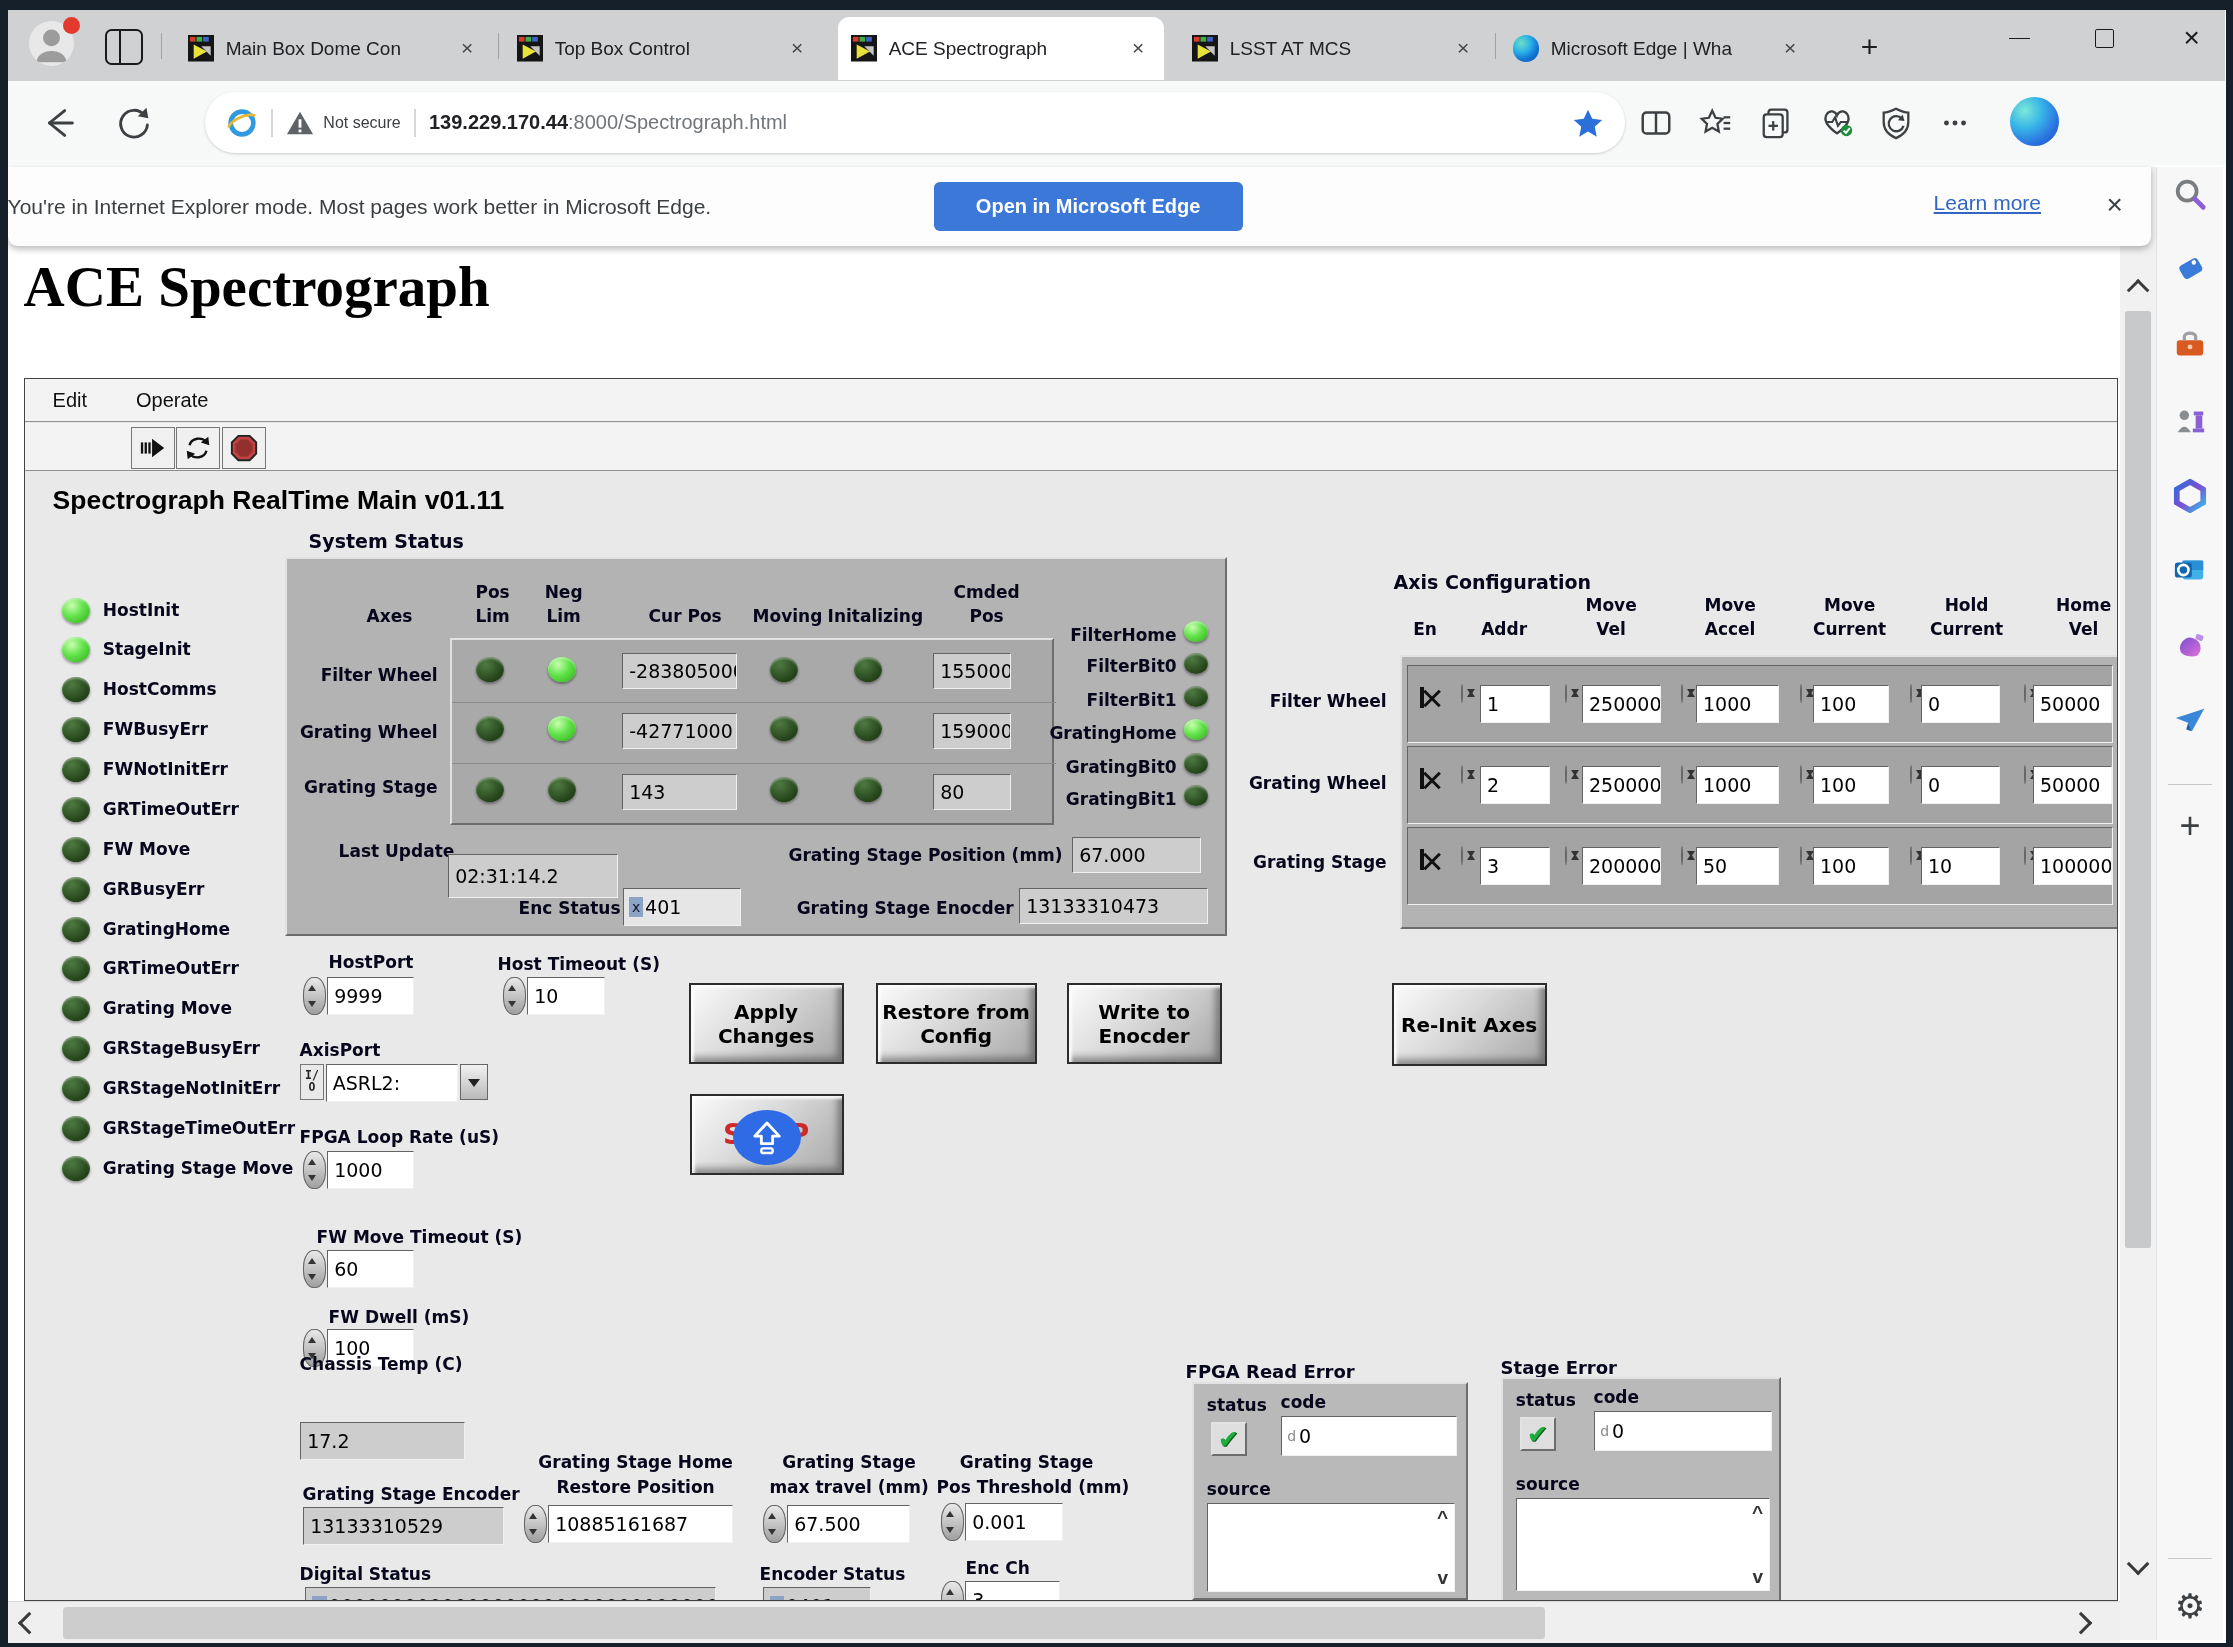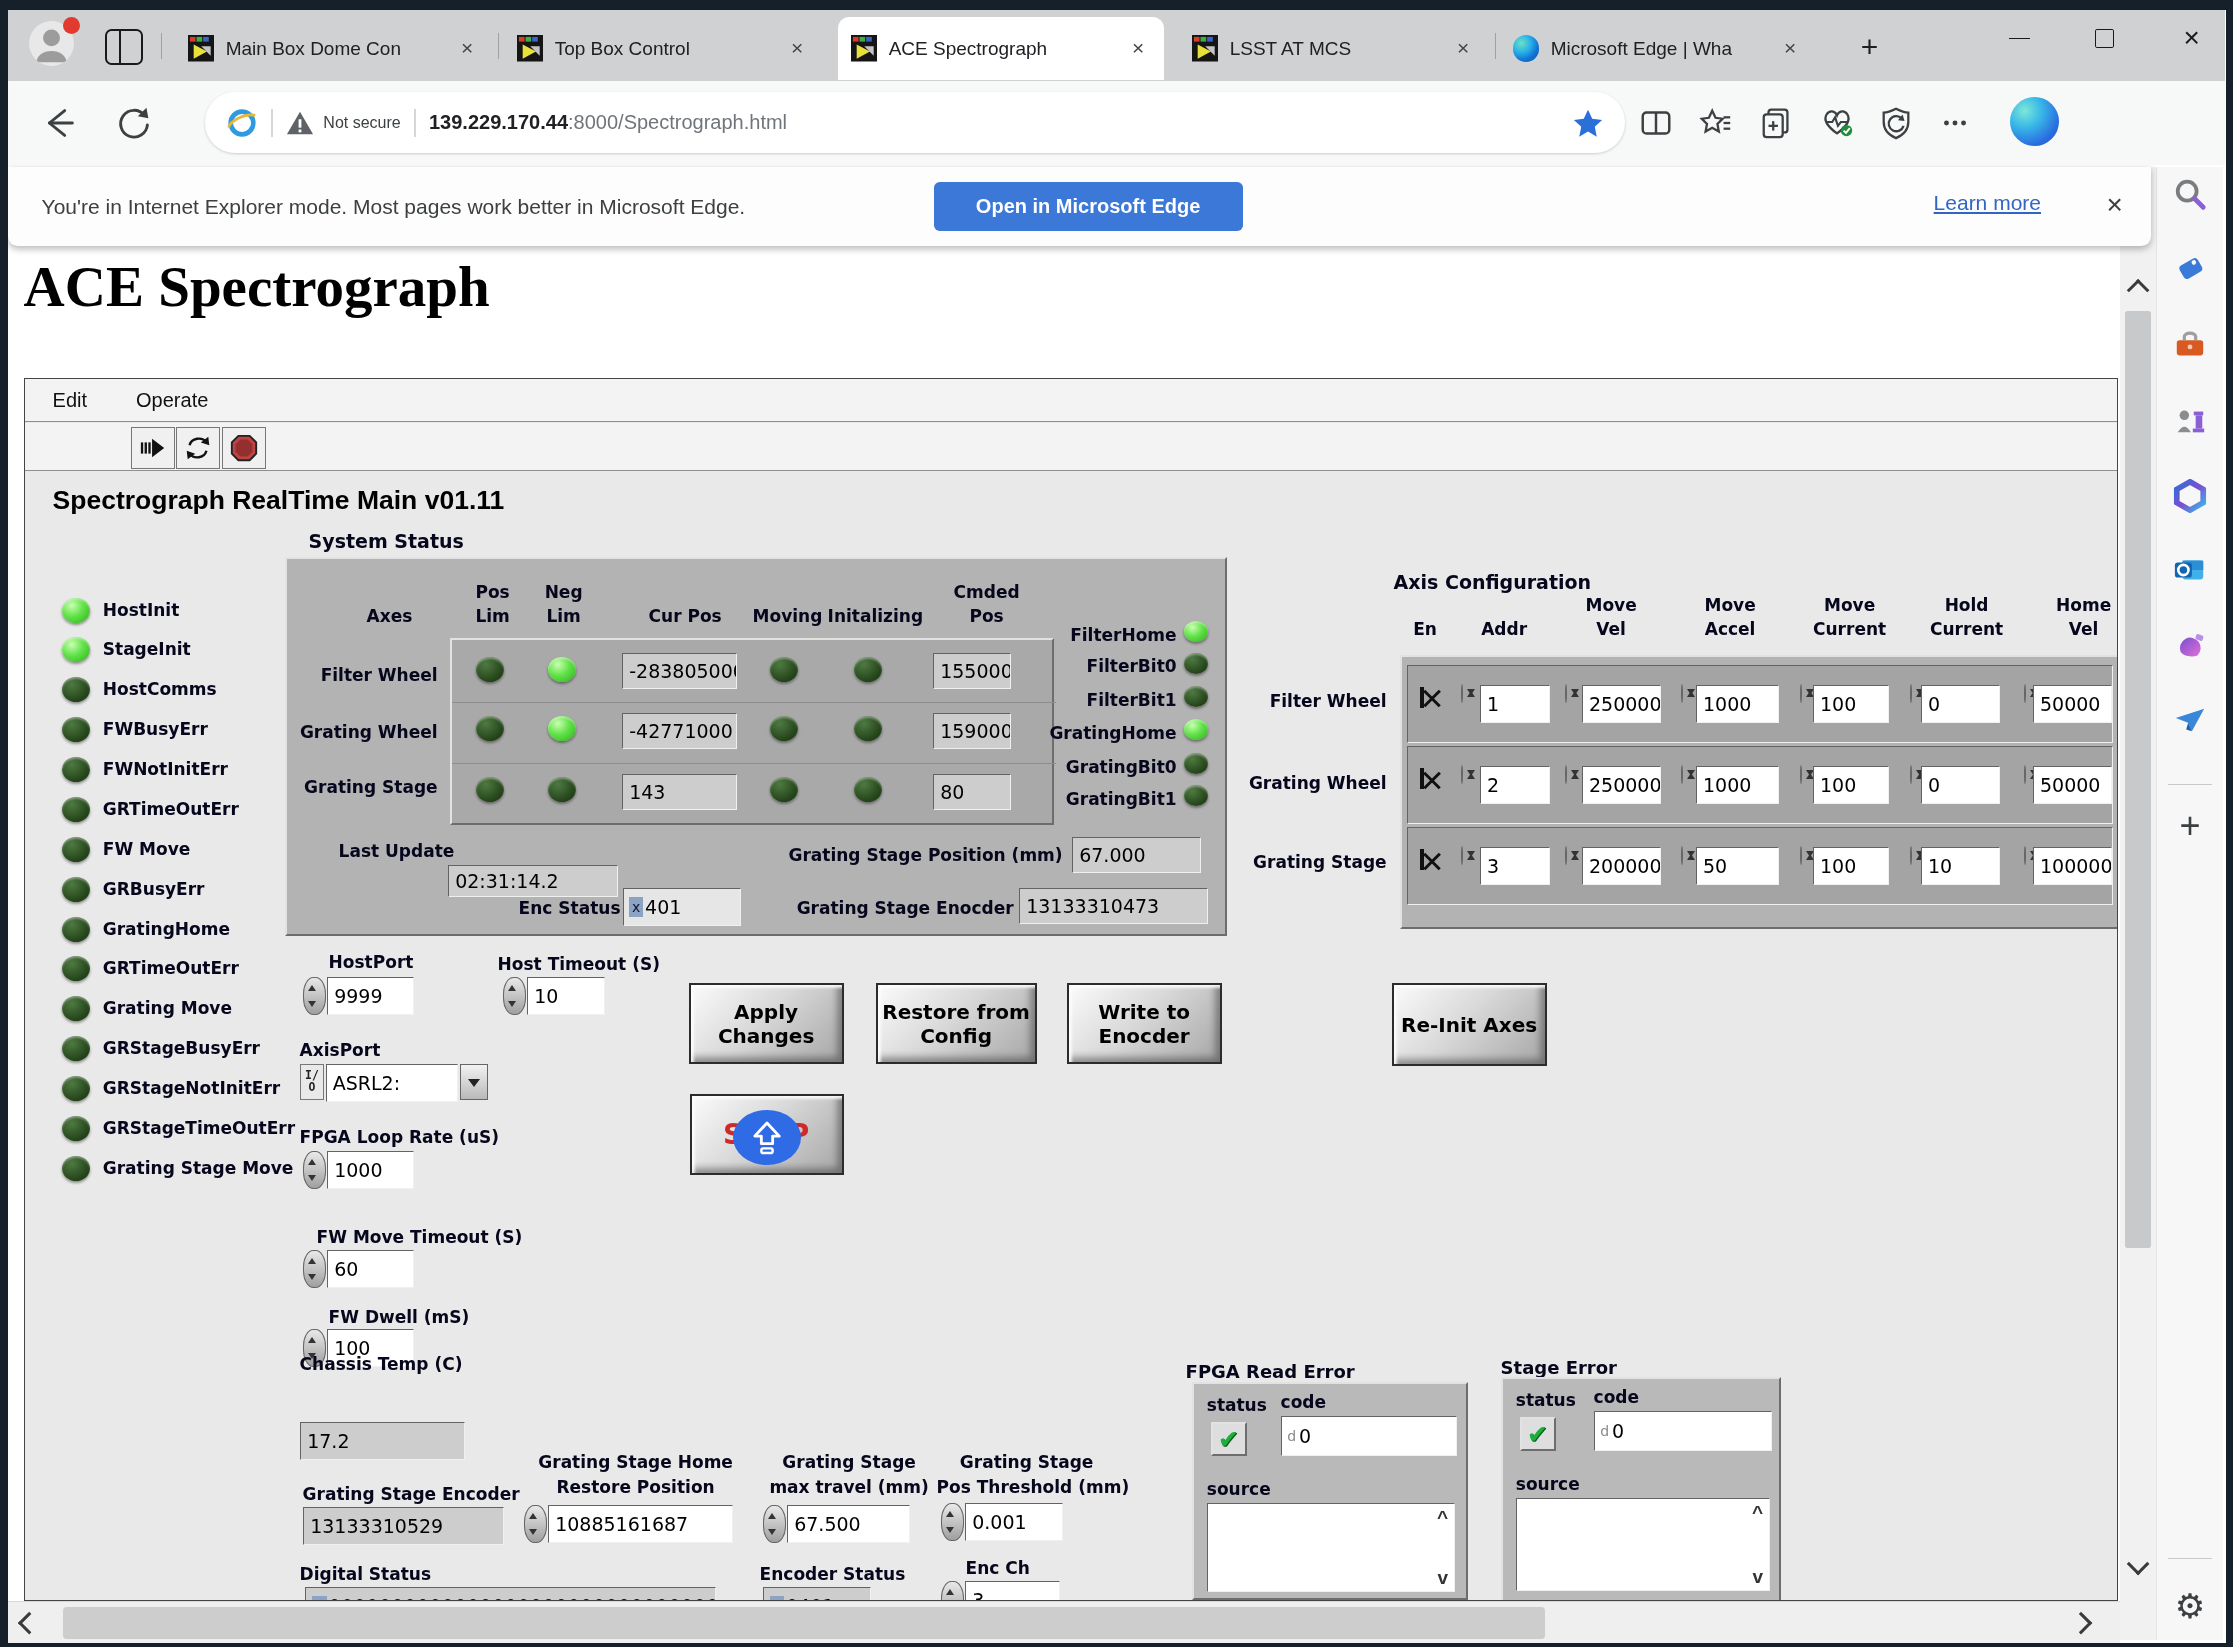"You're in Internet Explorer mode." .banner-text { margin-left: 34px -> none }
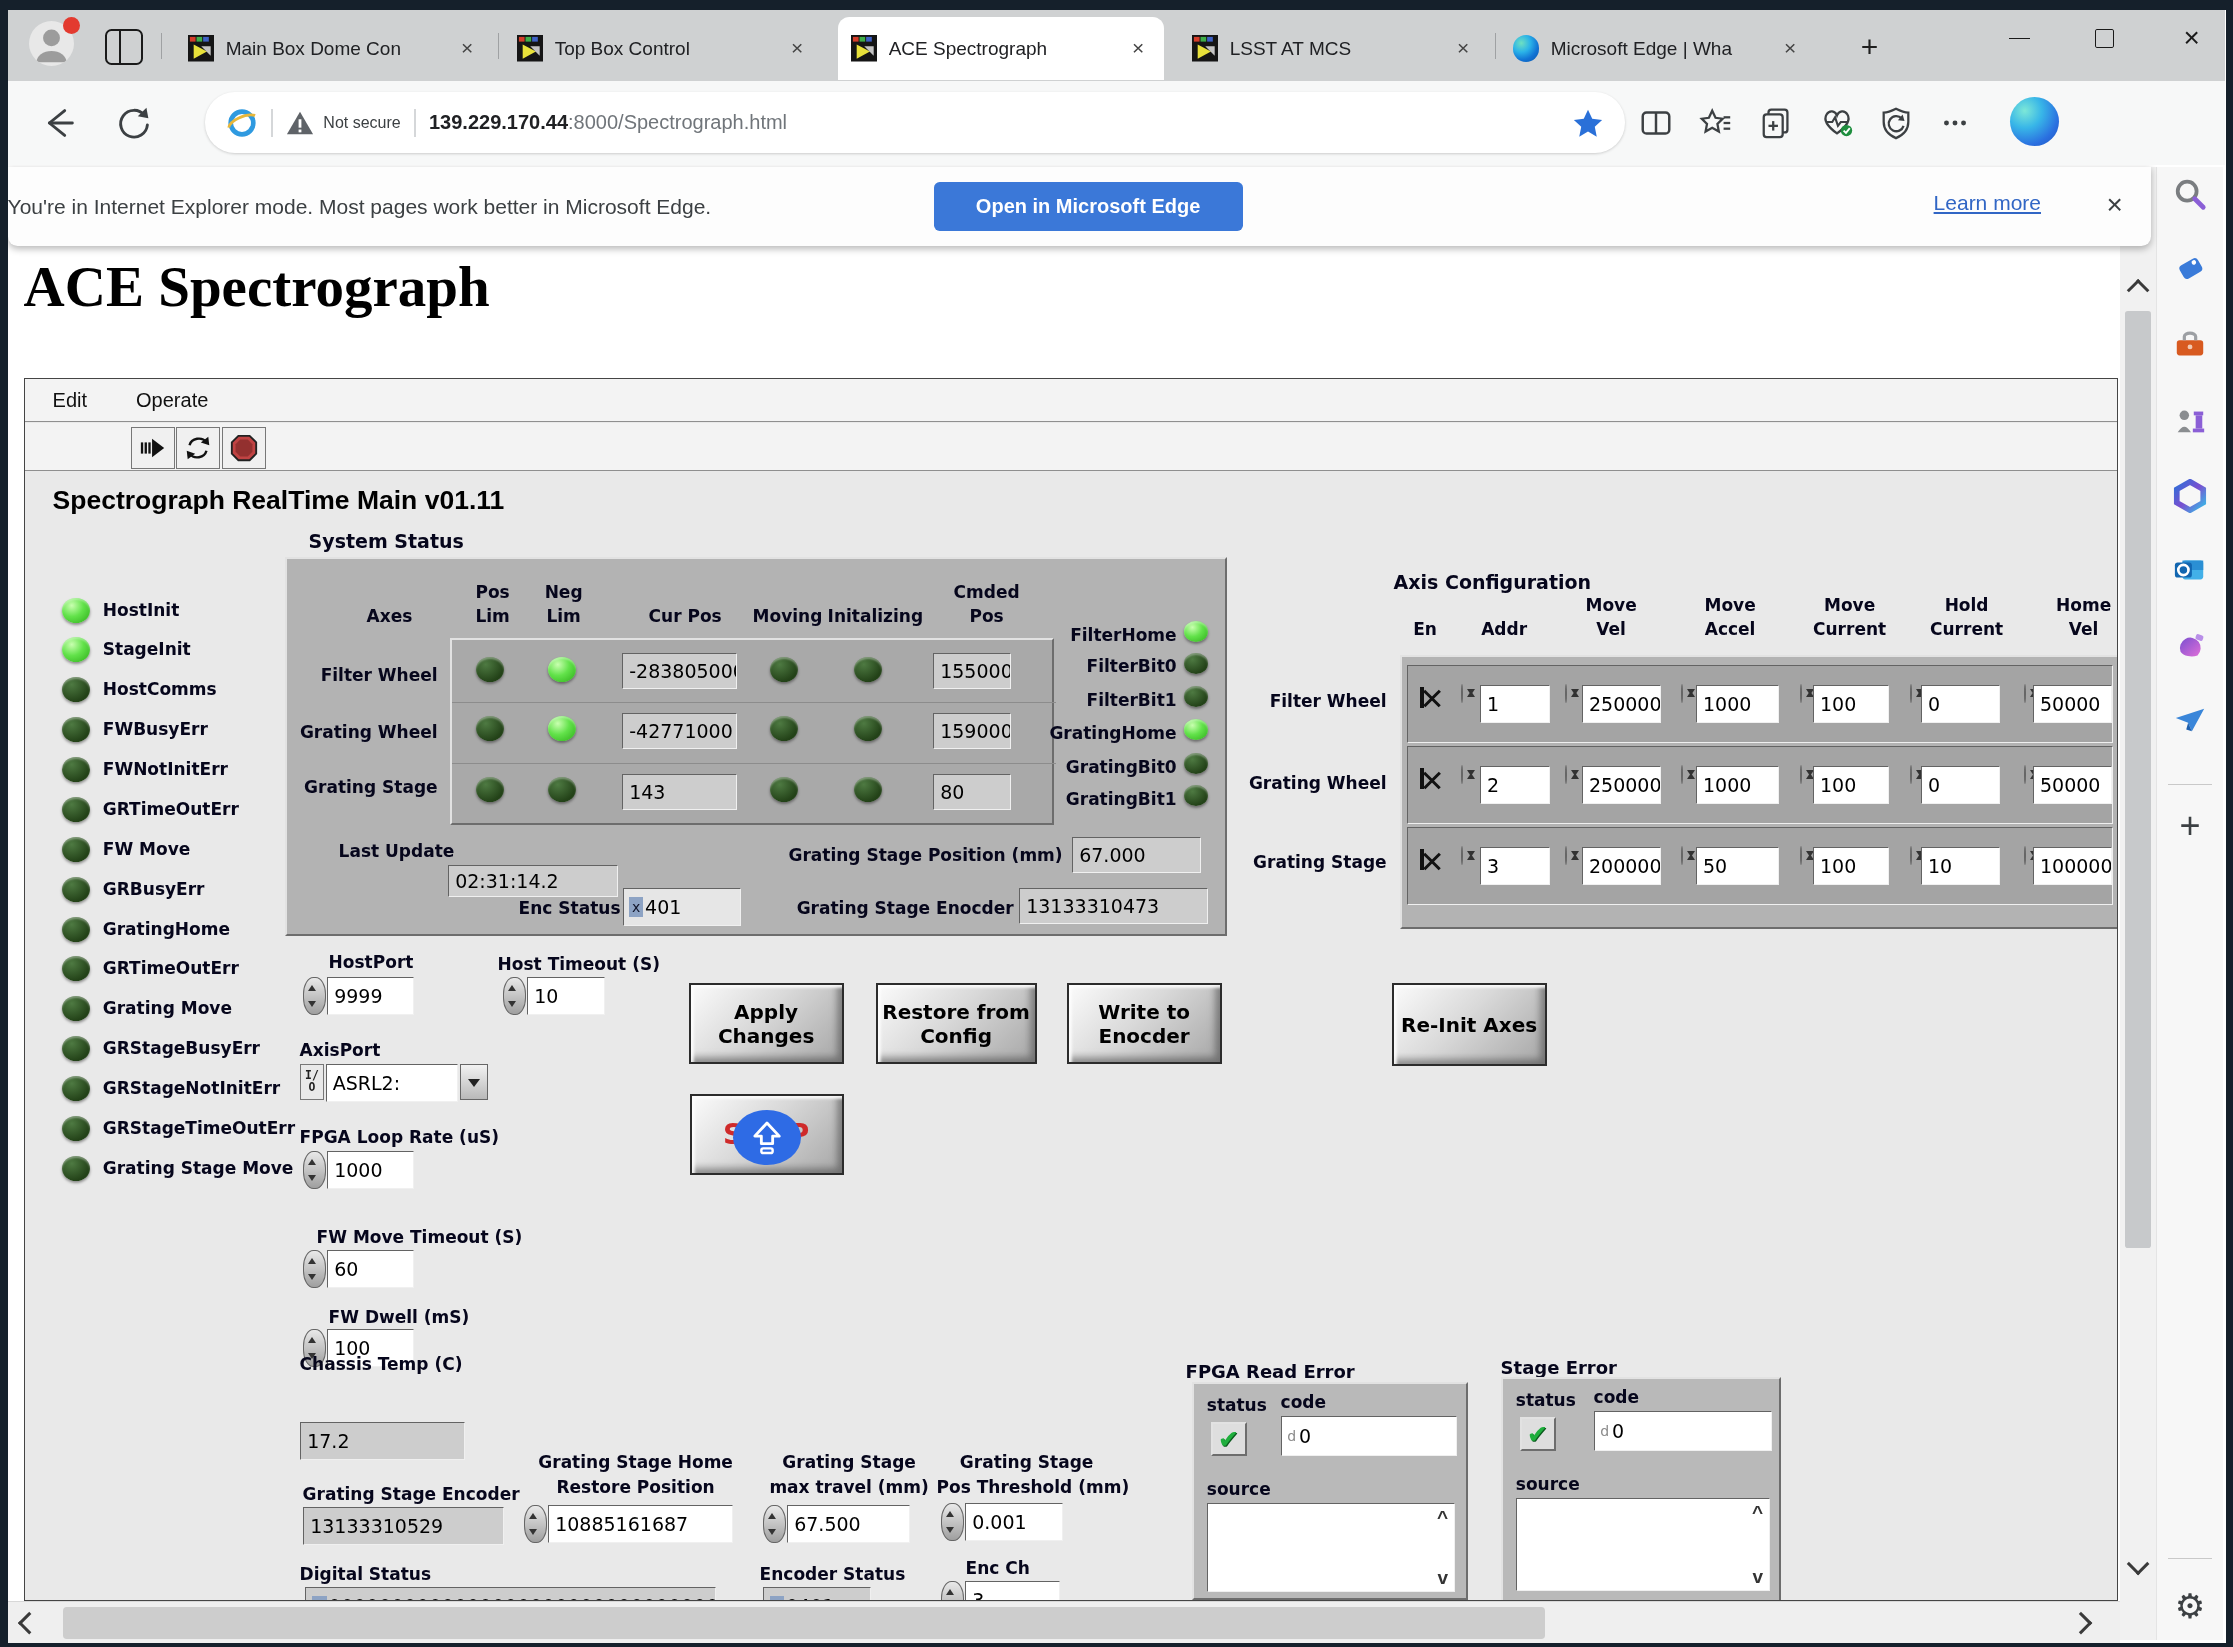"02:31:14.2" div.vbox { height: 32px -> 44px; top: 306px -> 295px }
